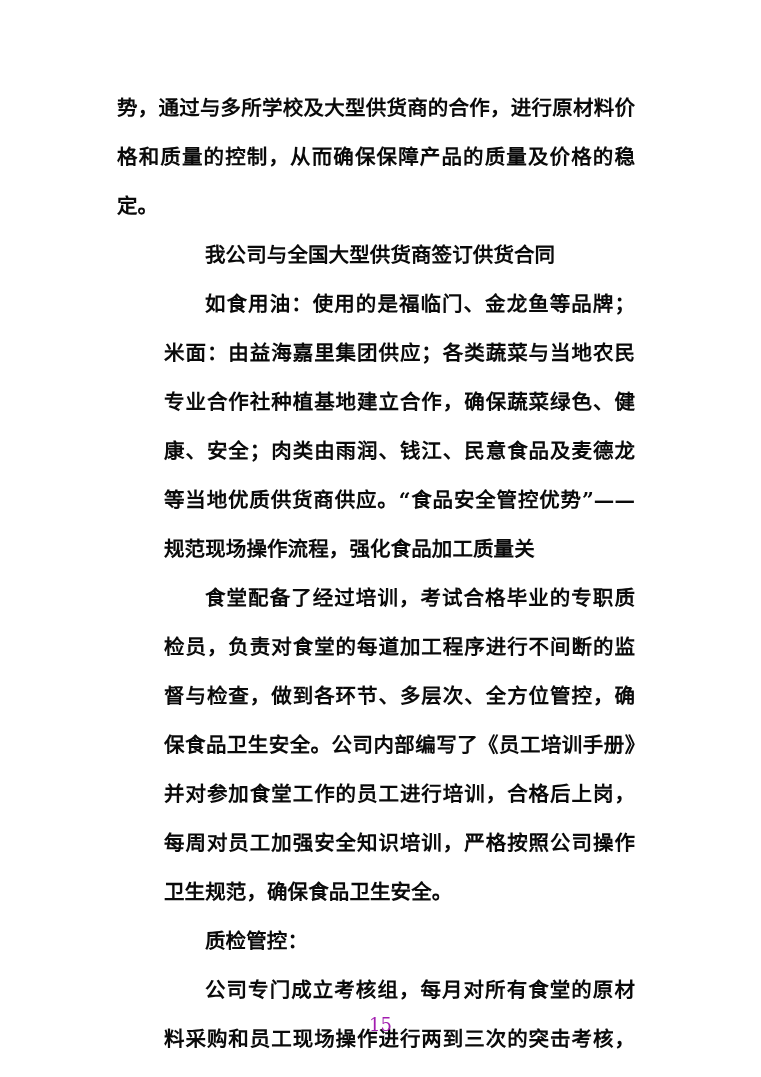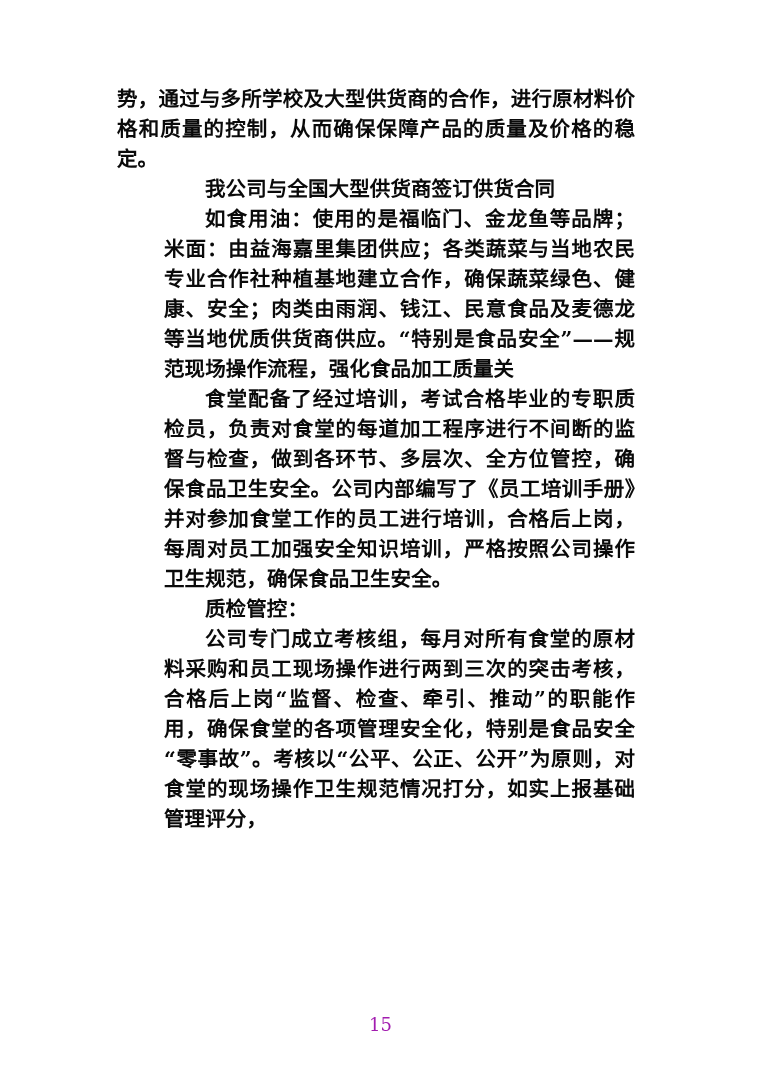"势，通过与多所学校及大型供货商的合作，进行原材料价格和质量的控制，从而确保保障产" .para { line-height: 30px -> 49px }
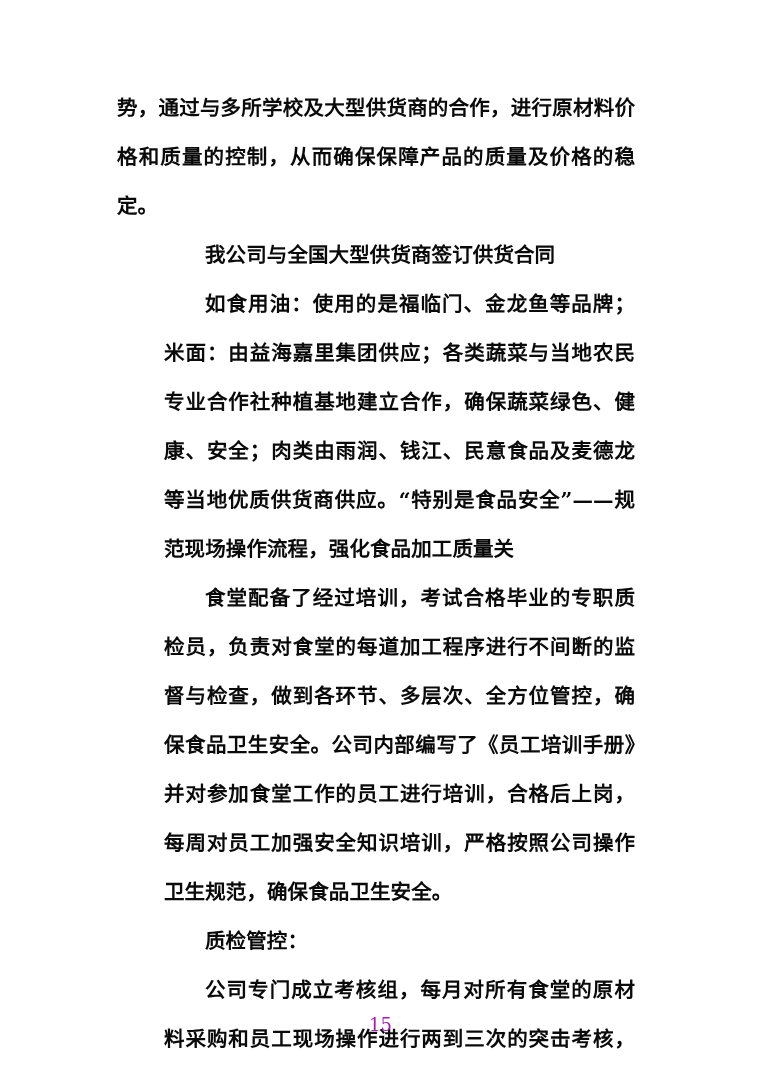"如食用油：使用的是福临门、金龙鱼等品牌；米面：由益海嘉里集团供应；各类蔬菜与当地" p.para { text: 特别是食品安全 -> 食品安全管控优势 }
